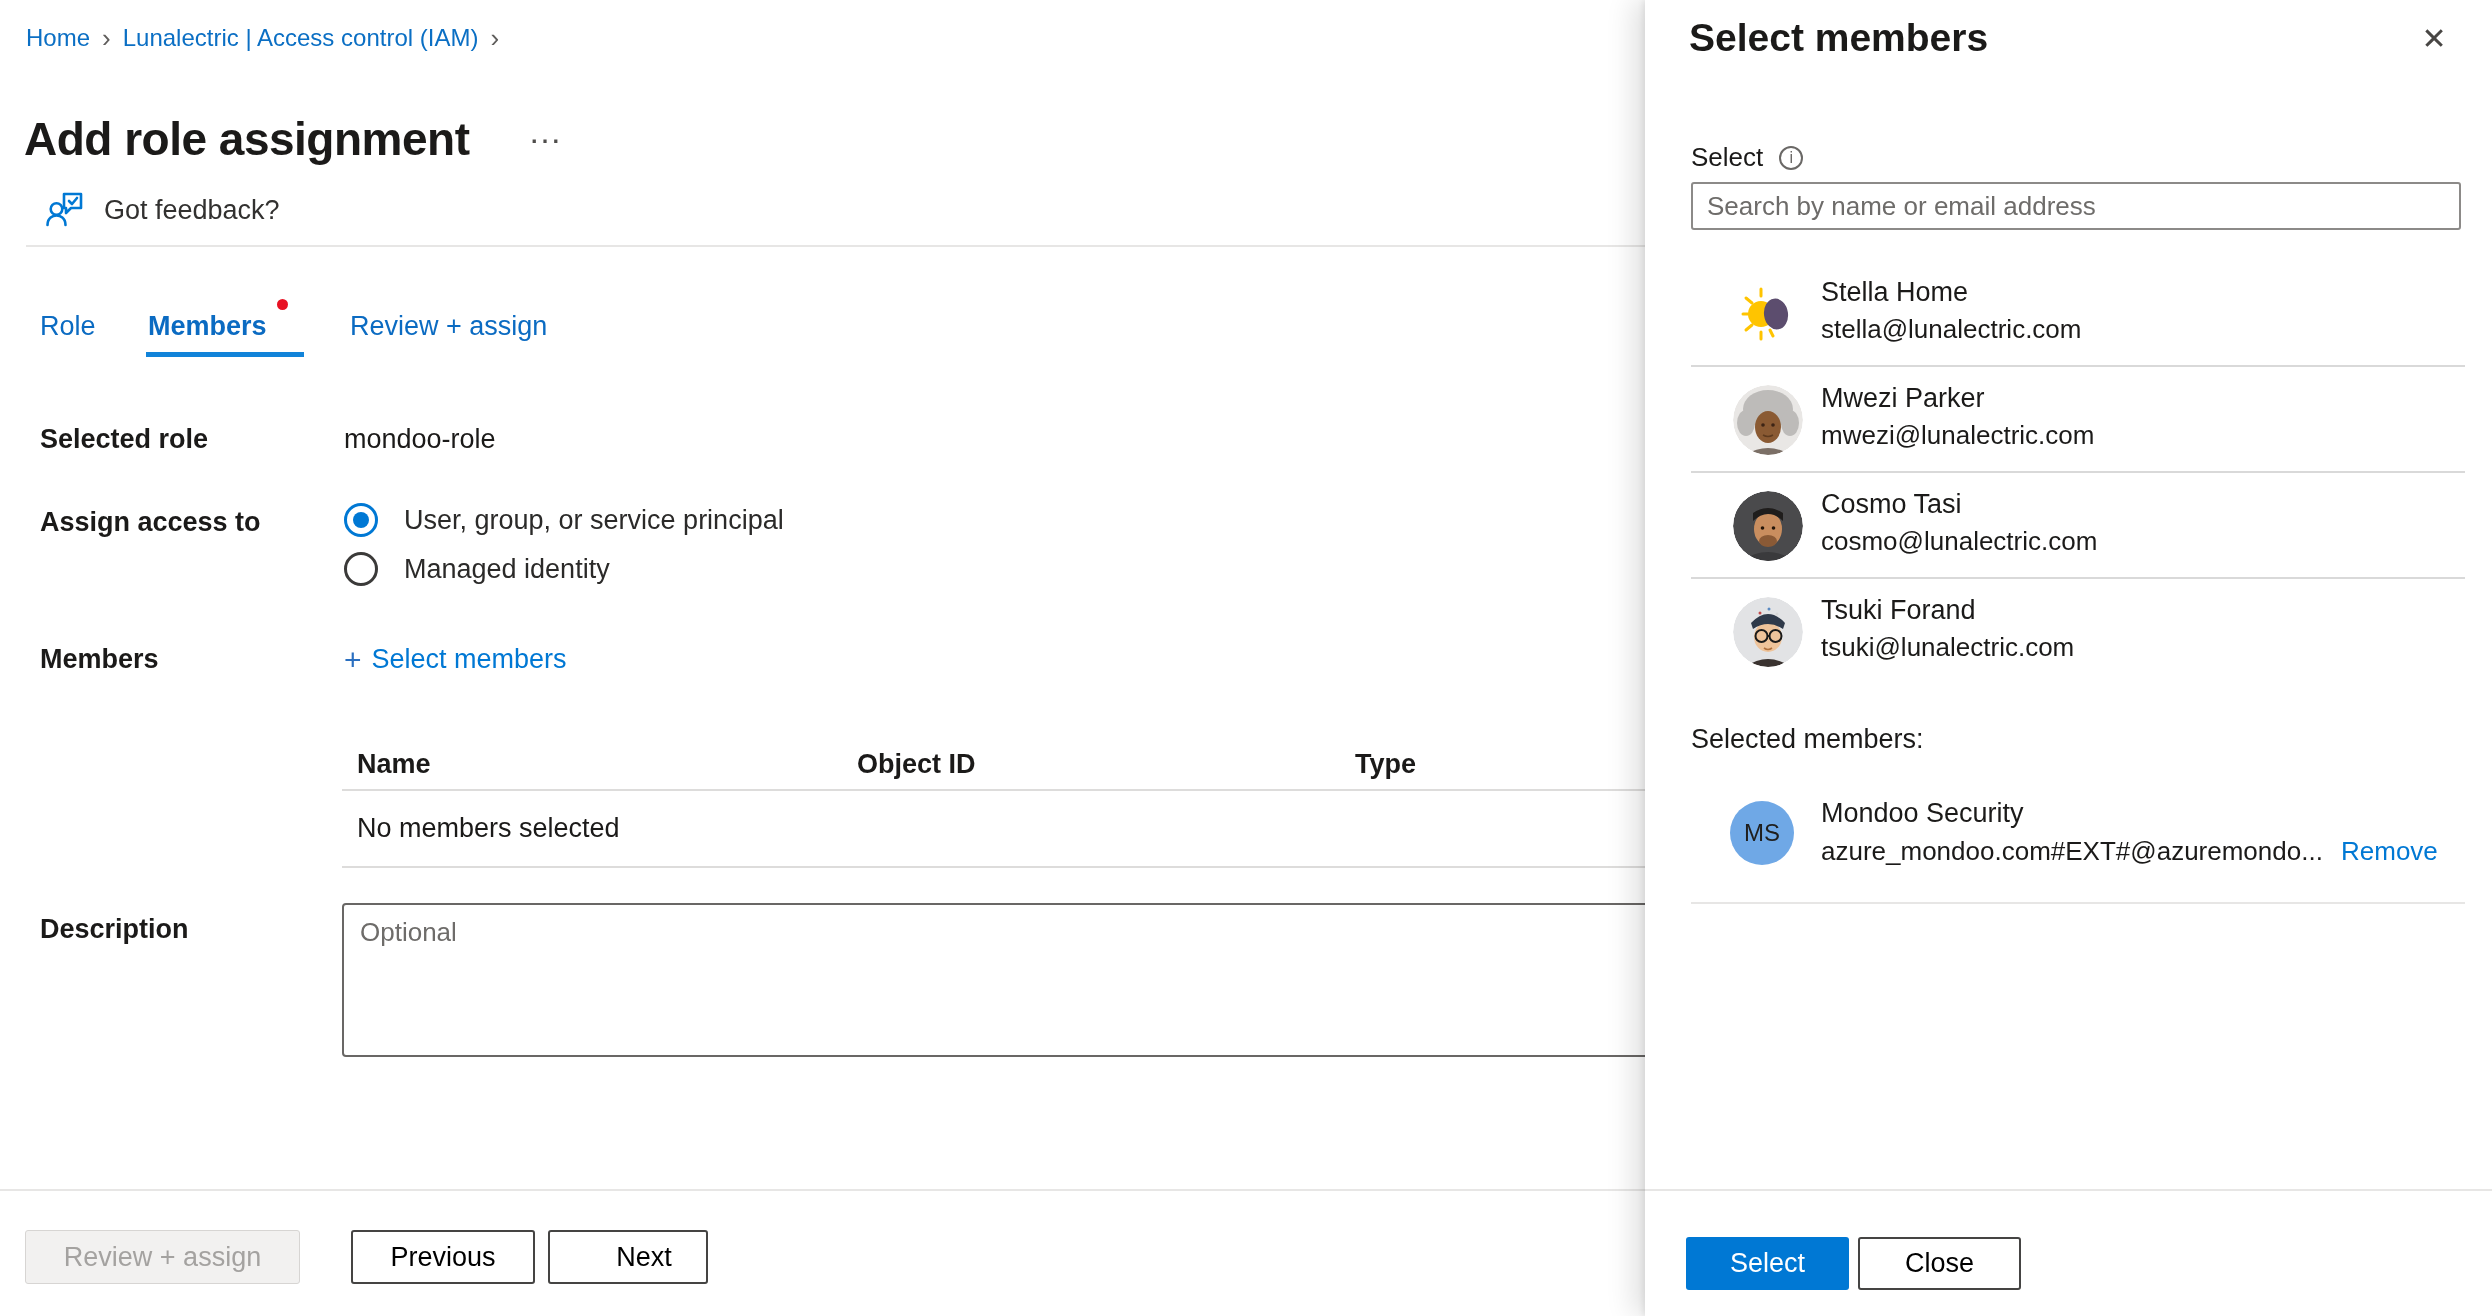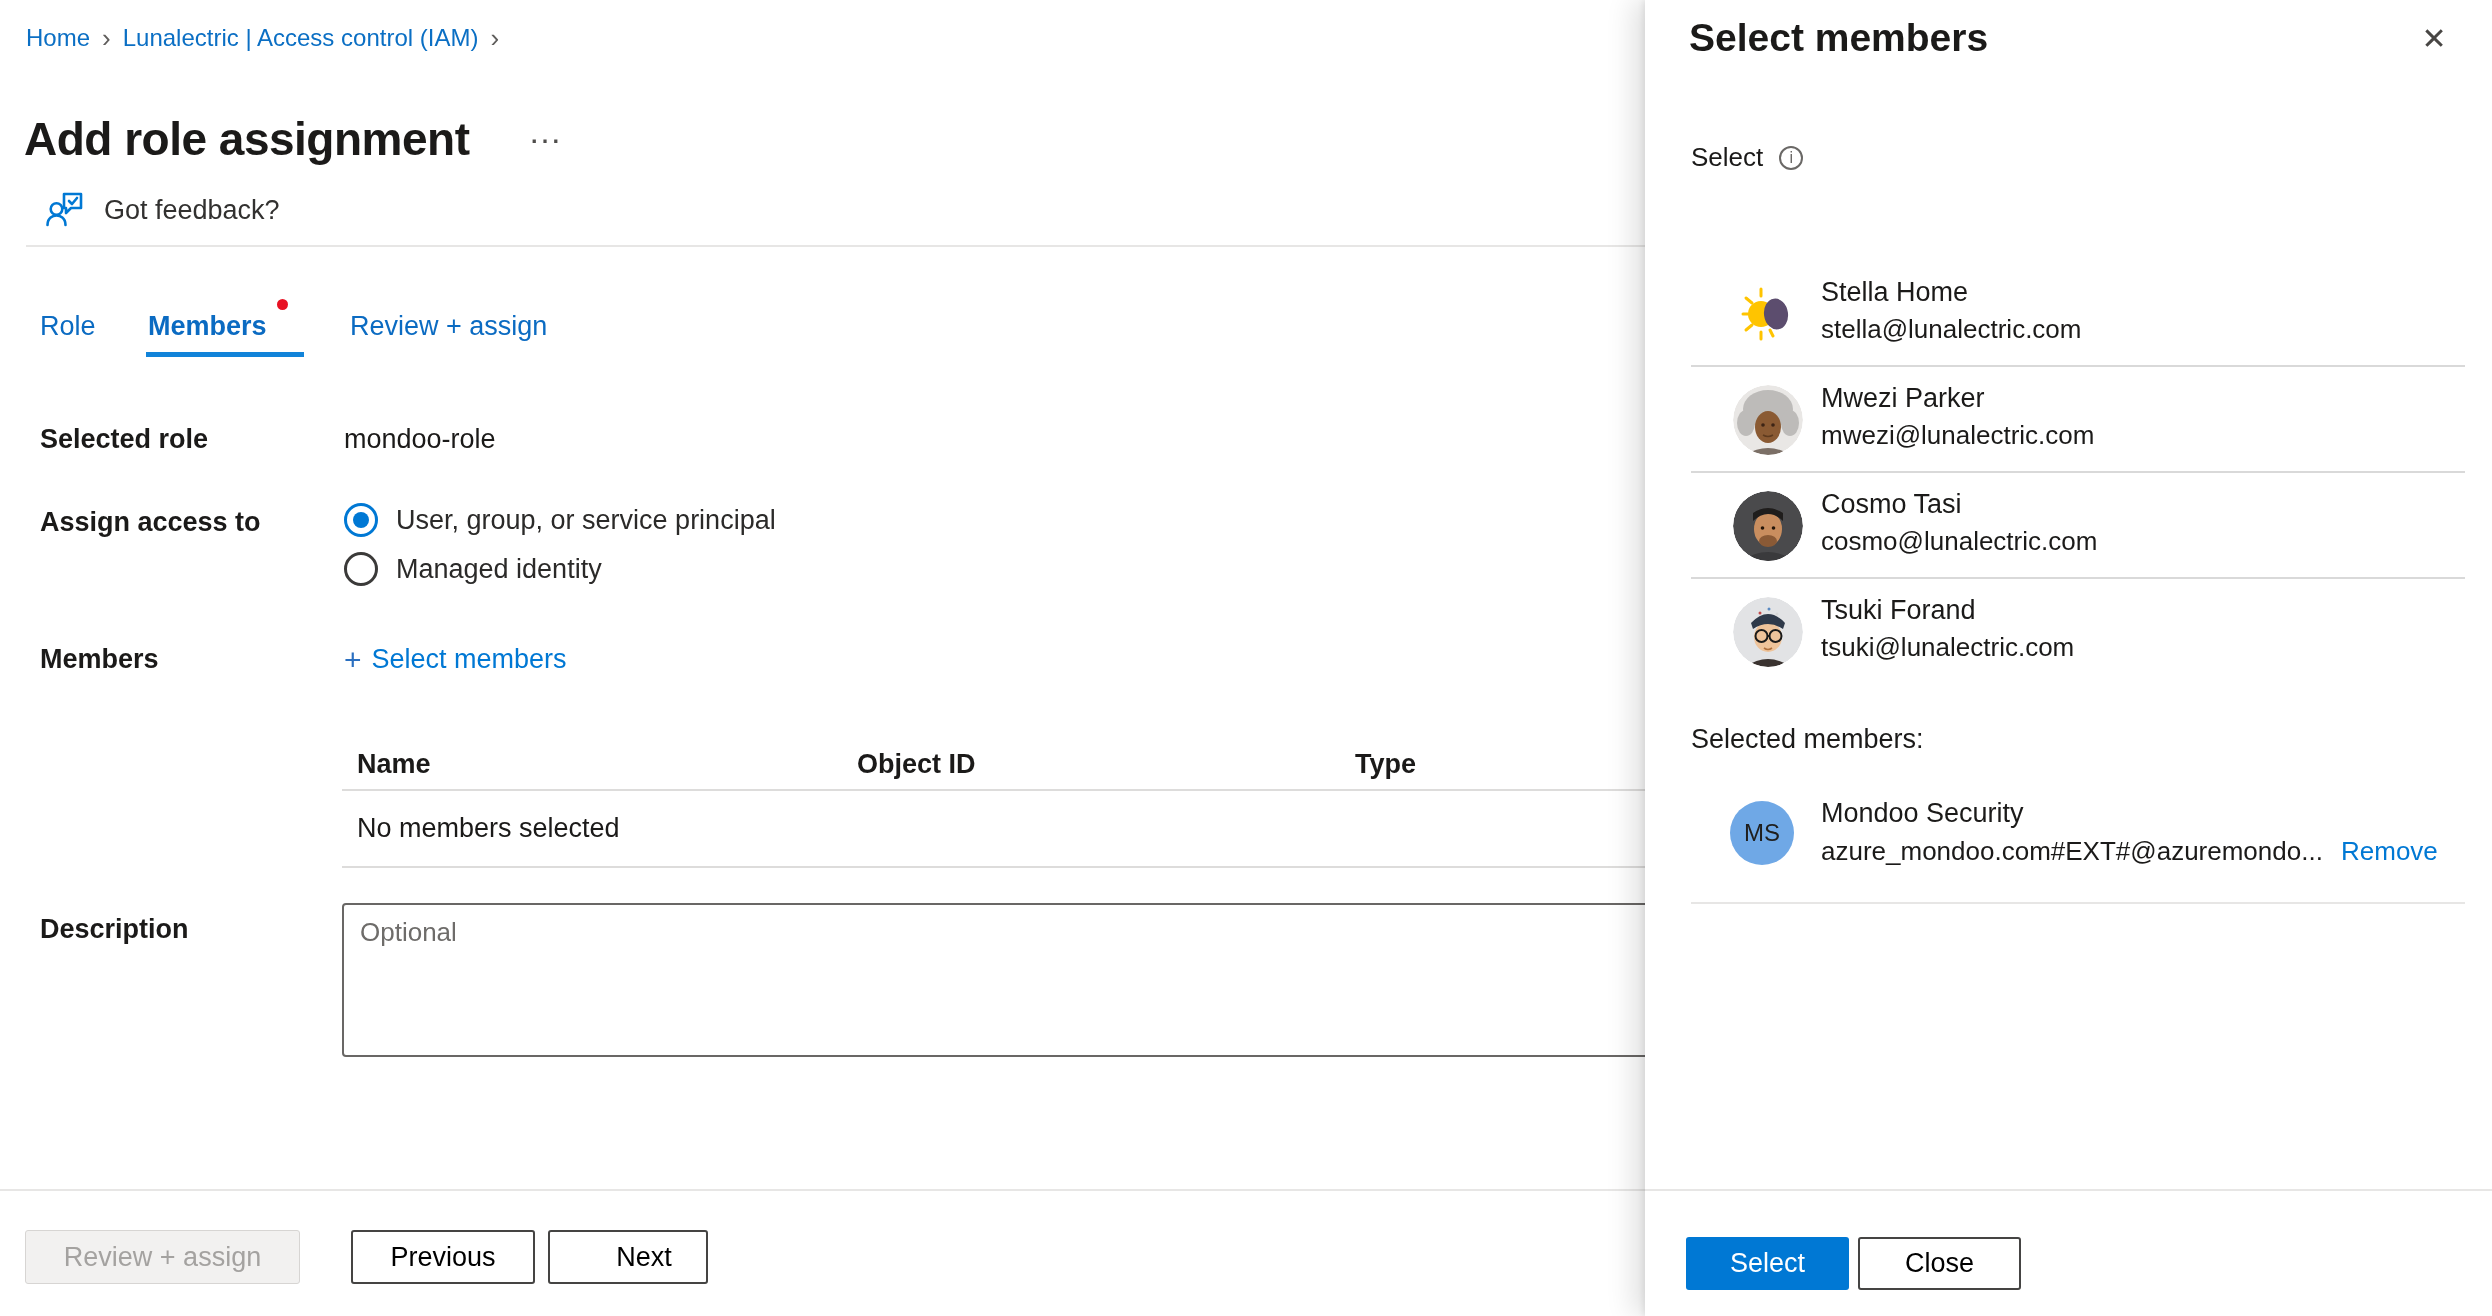"Search by name or email" input.abs { html: none -> <input> }
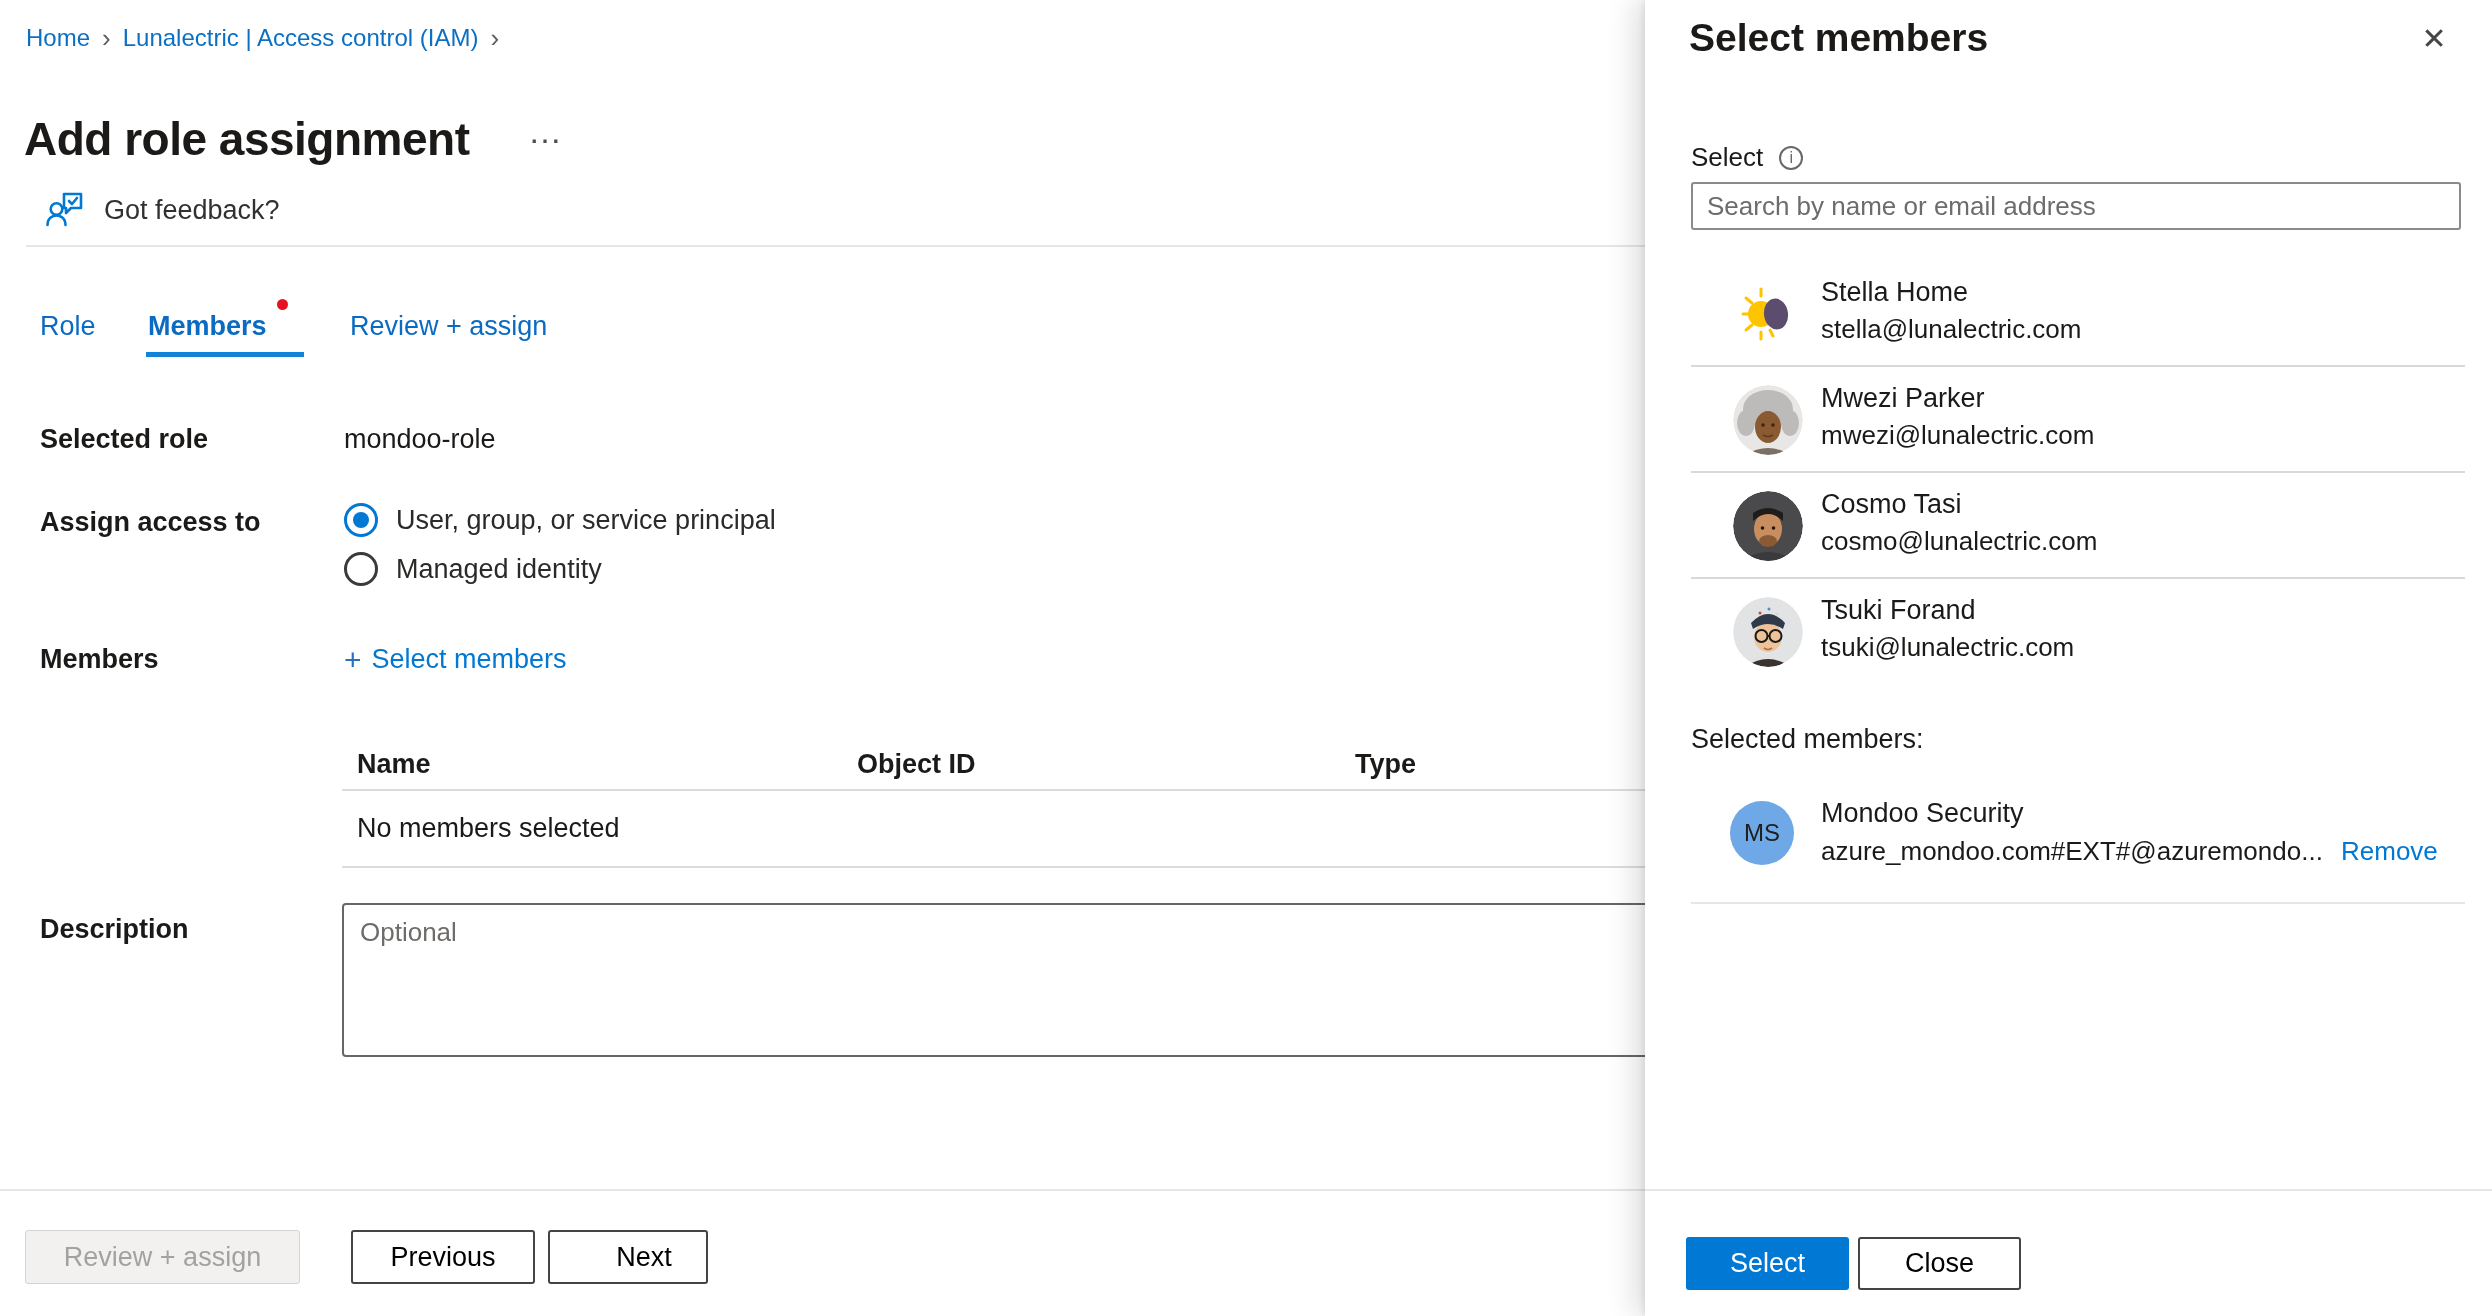"User, group, or service principal" .radio-row { gap: 18px -> 26px }
